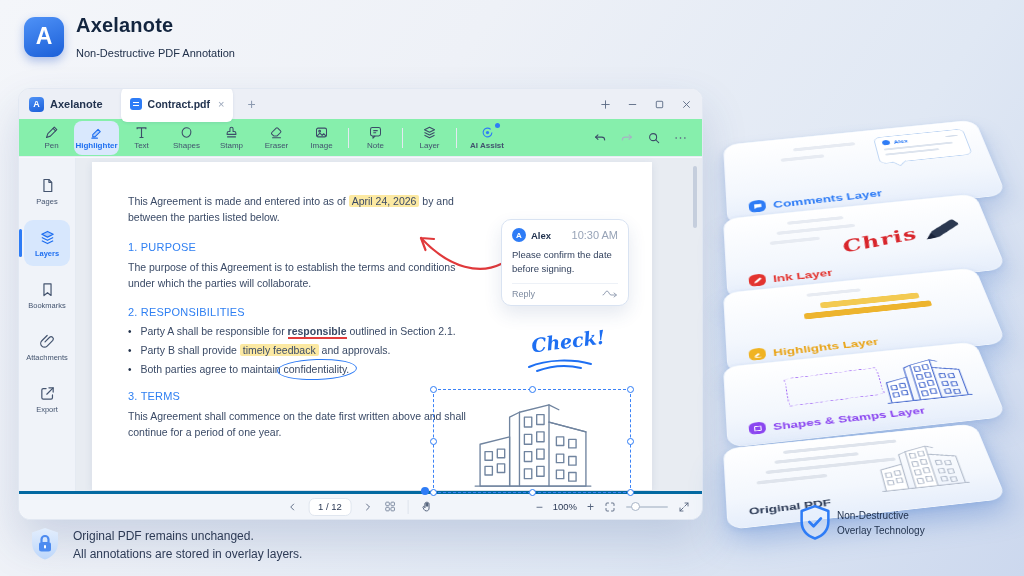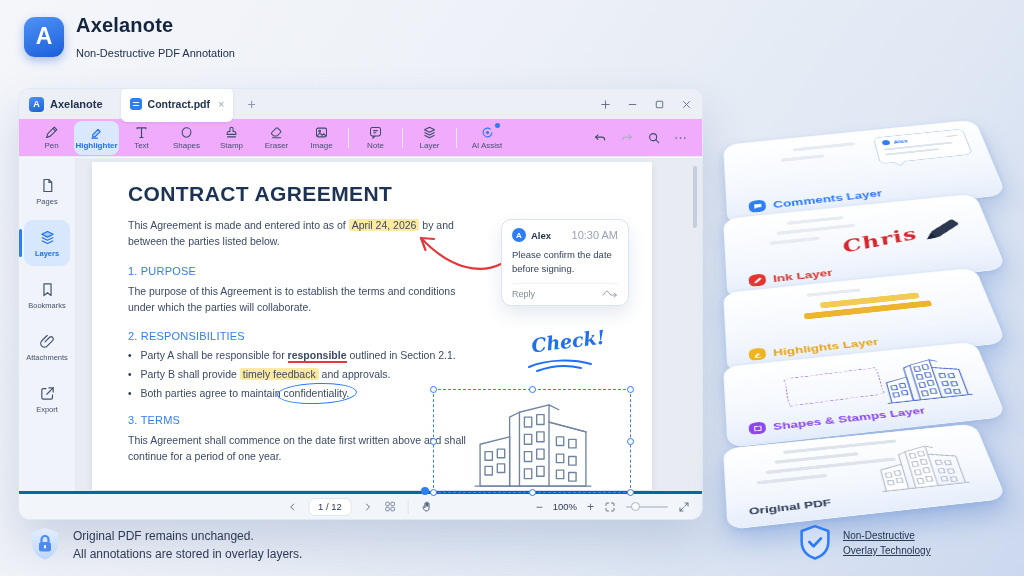"Pen" .toolbar { background: #f0abfc -> #86efac }
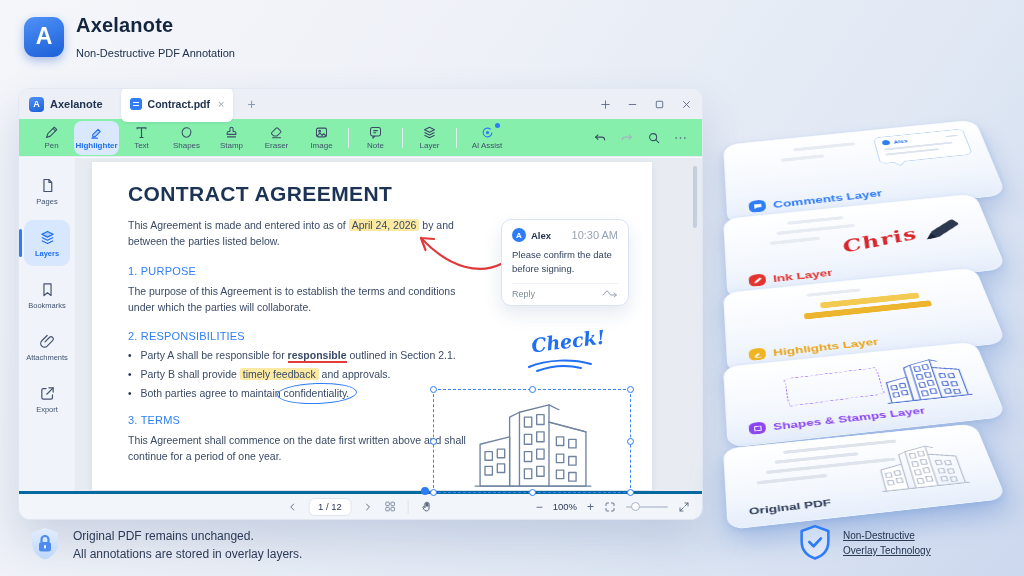"AI Assist" div.tool { font-weight: none -> bold }
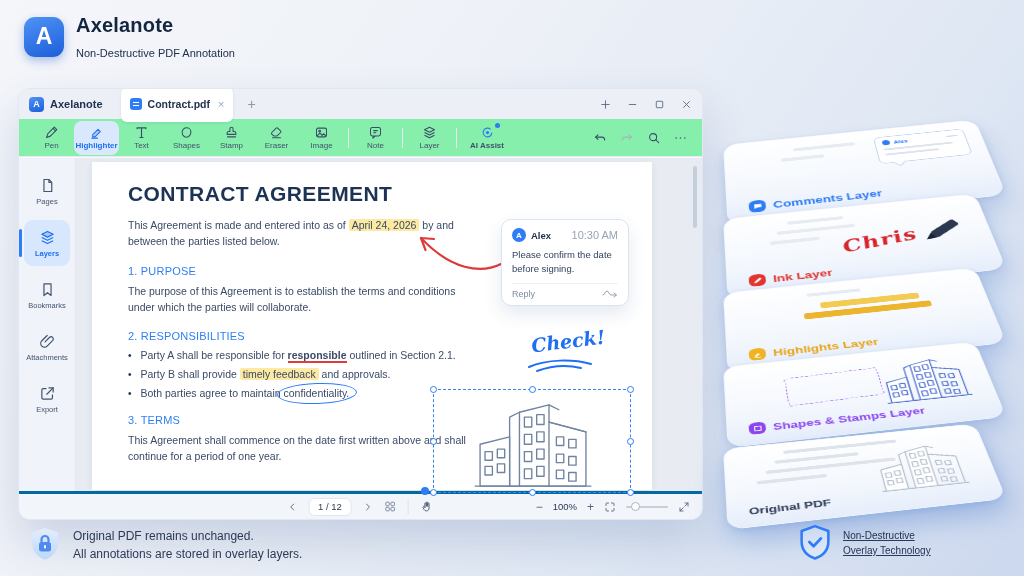"CONTRACT AGREEMENT" div.doc-title { html: <div>CONTRACT AGREEMENT</div> -> none }
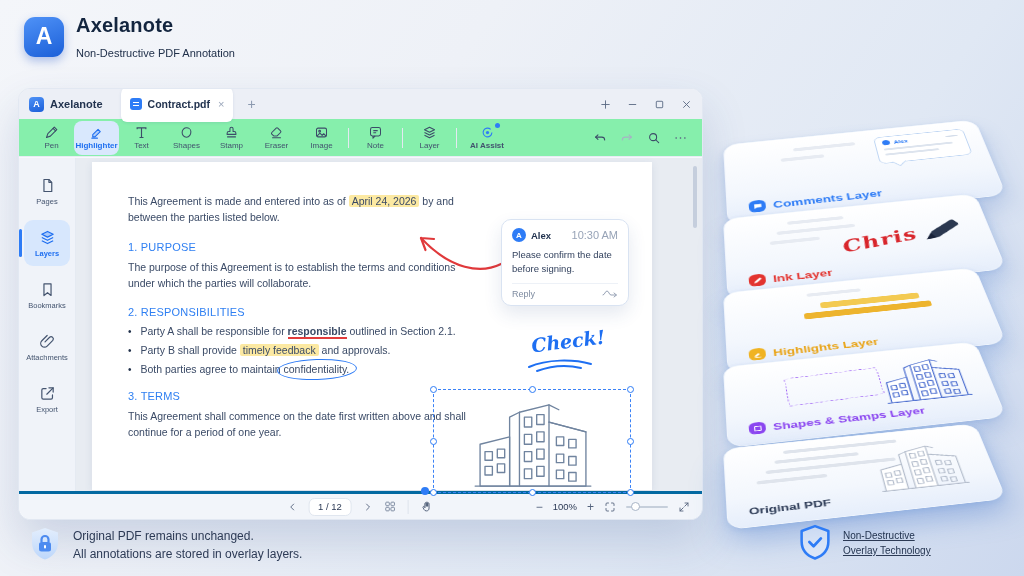"Non-Destructive" .tech-badge { gap: 11px -> 5px; text-decoration: underline -> none; top: 524px -> 504px }
